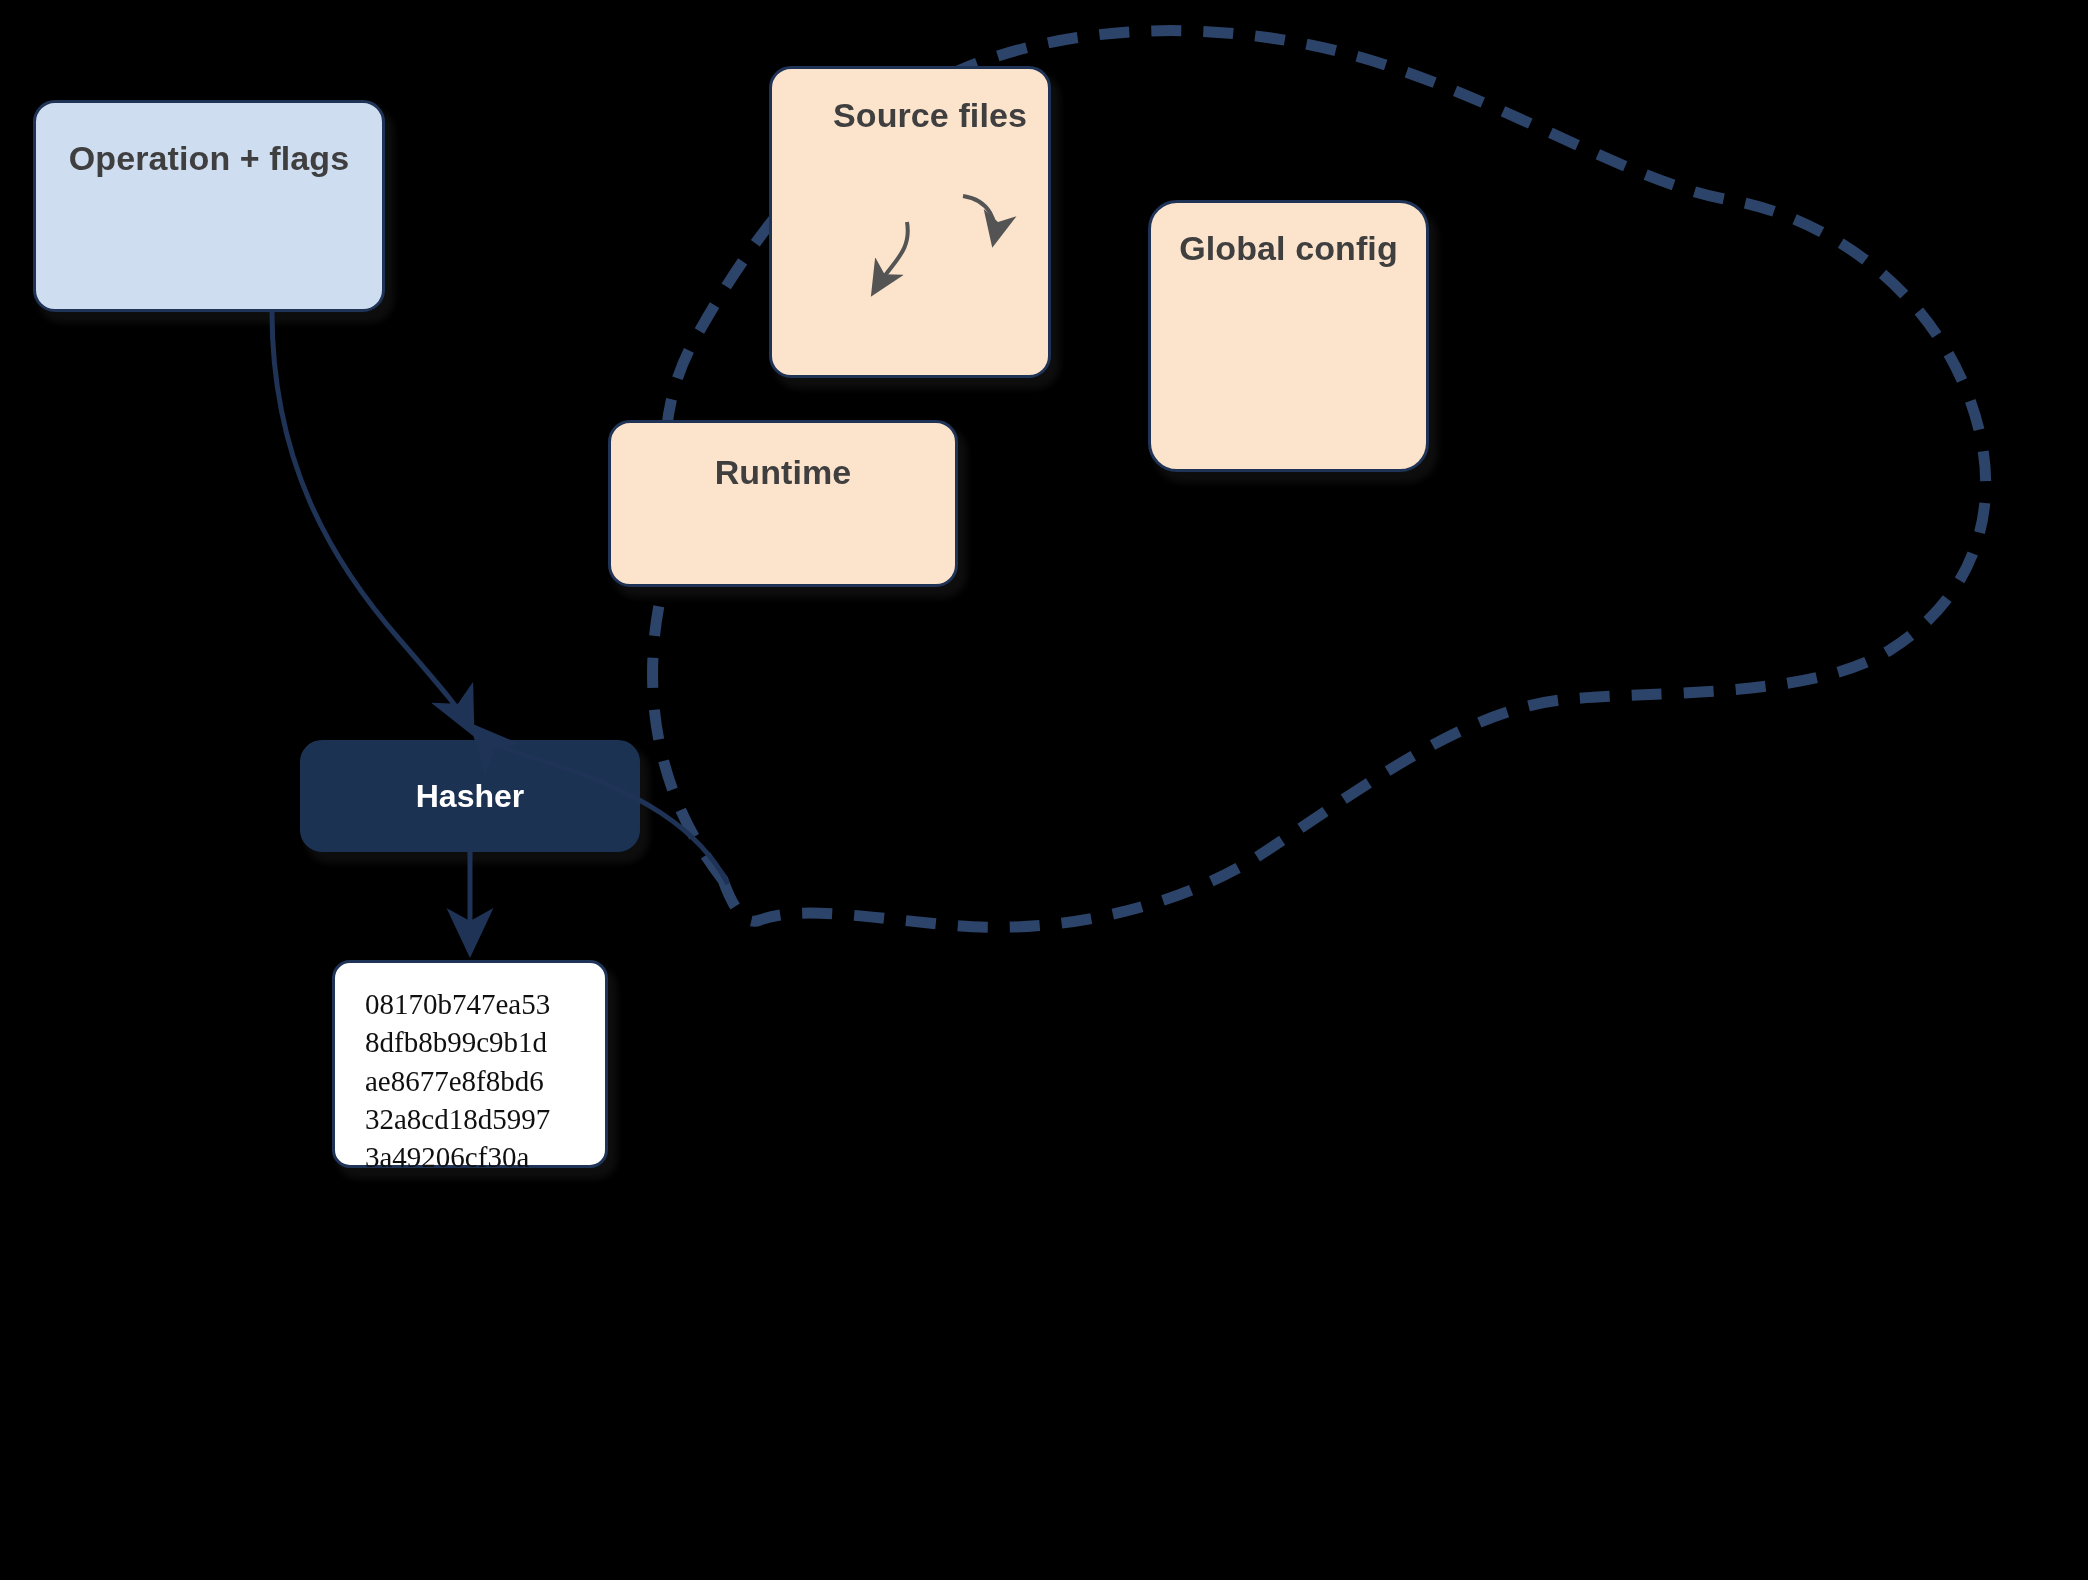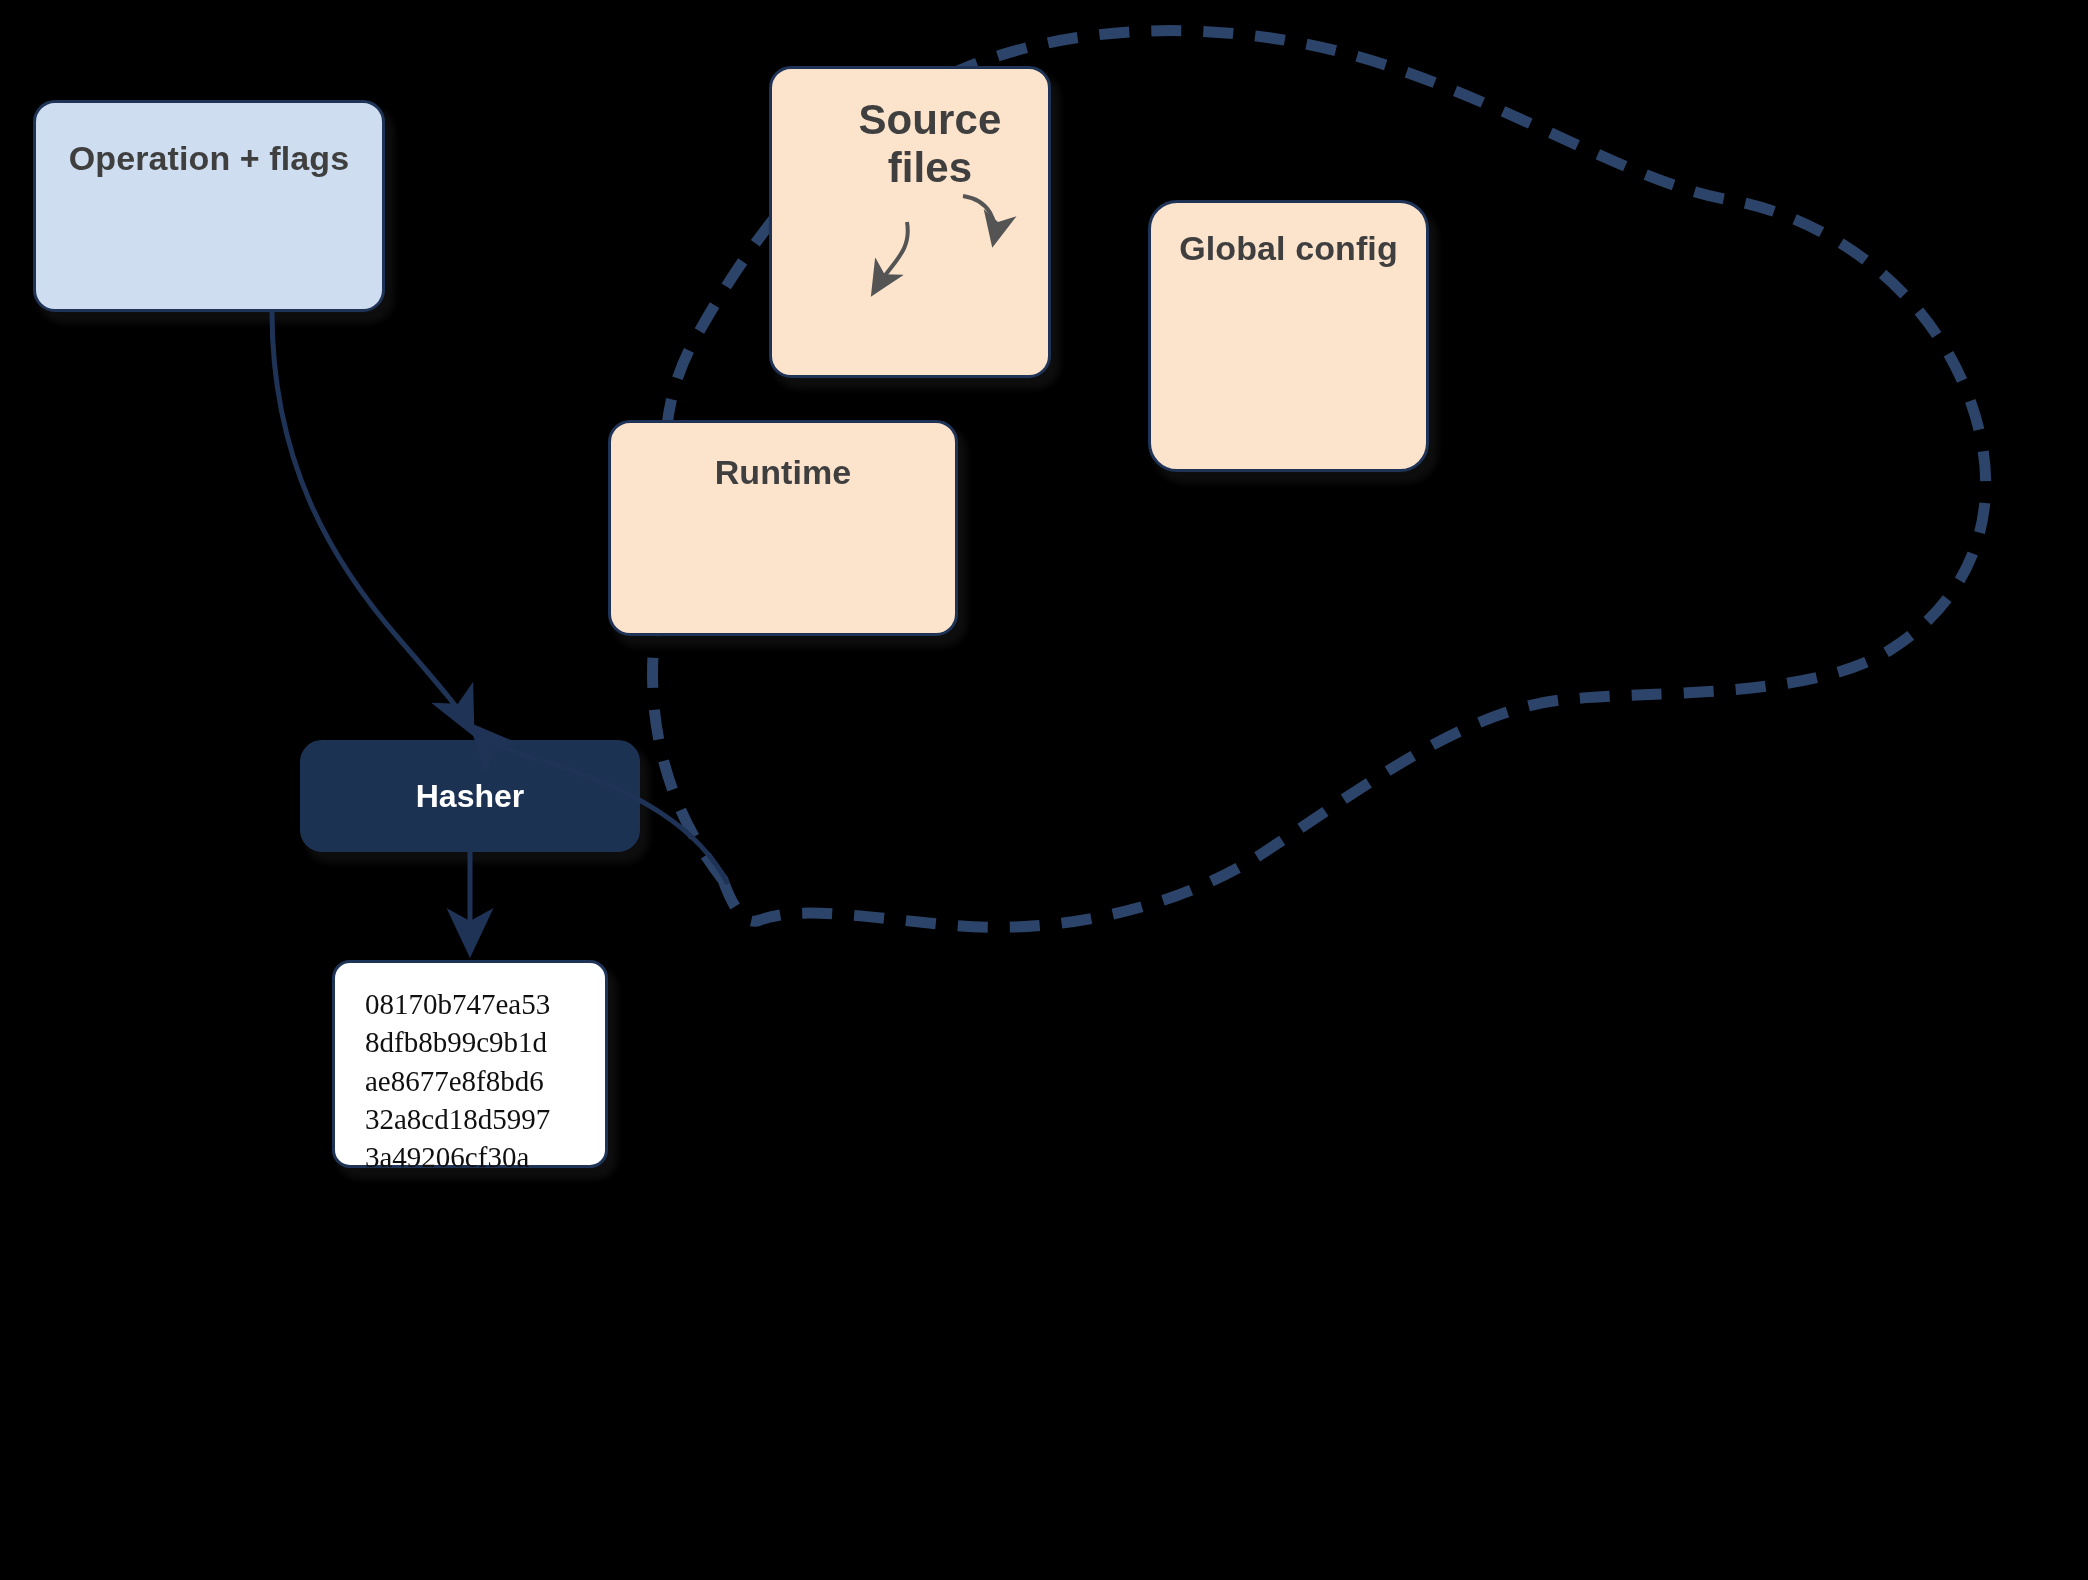"Source files" #src-card .card-title { font-size: 42px -> 34px }
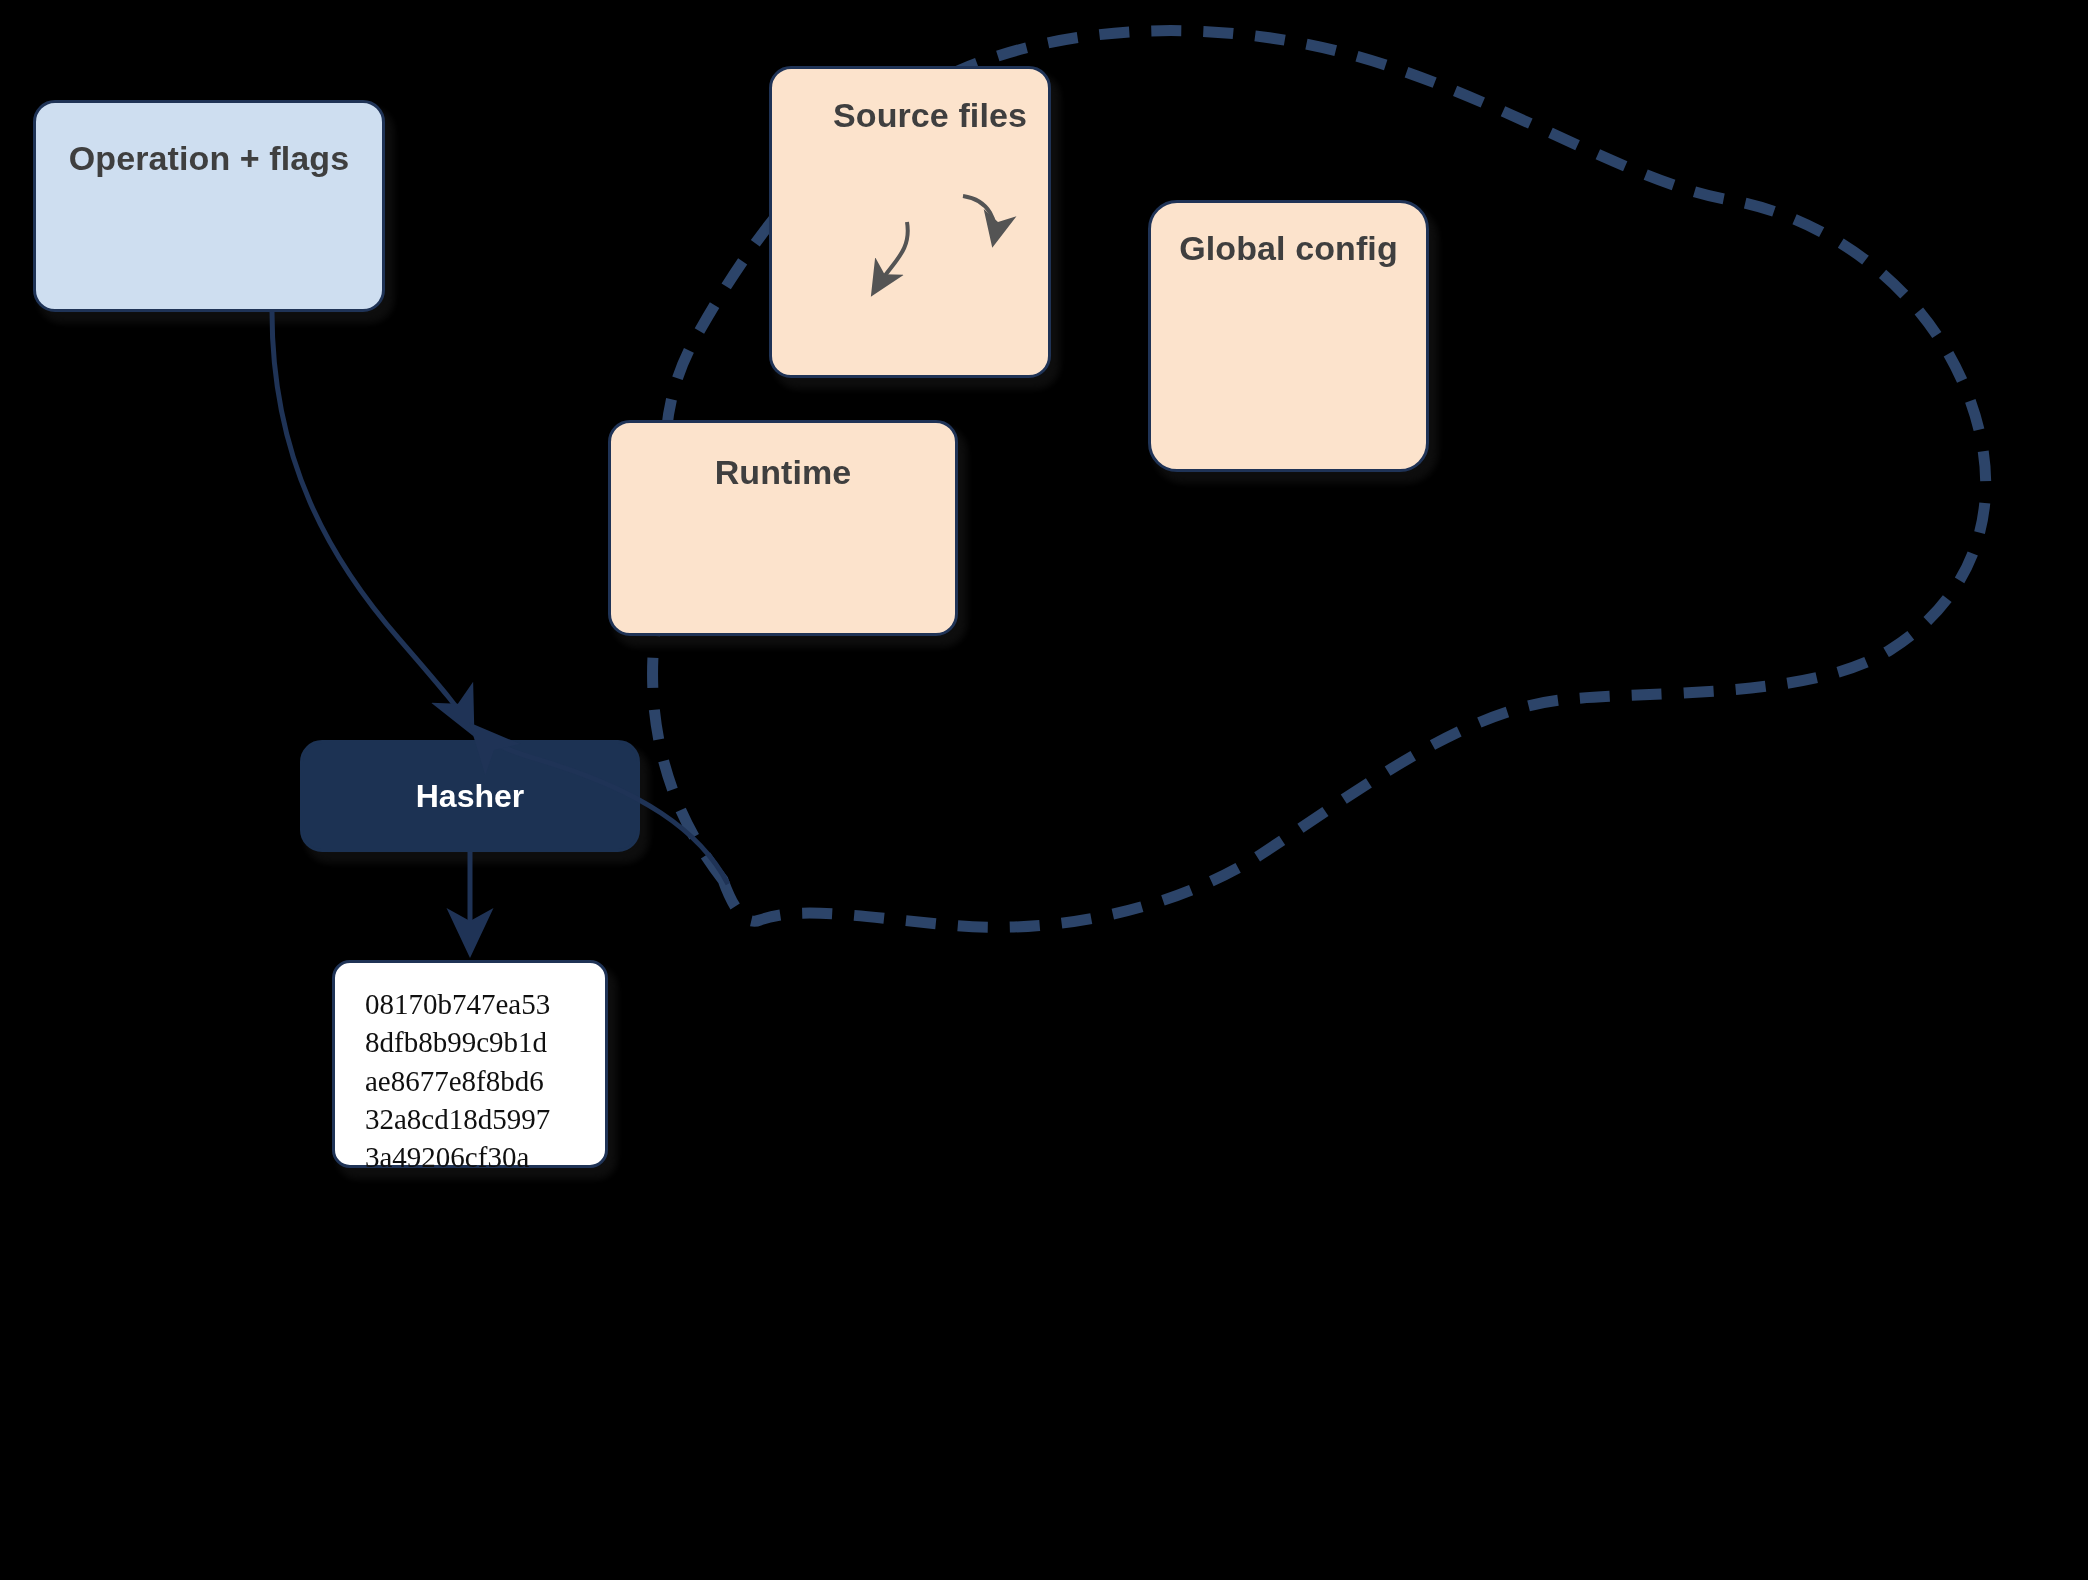"Runtime" #rt-card { height: 216px -> 167px }
